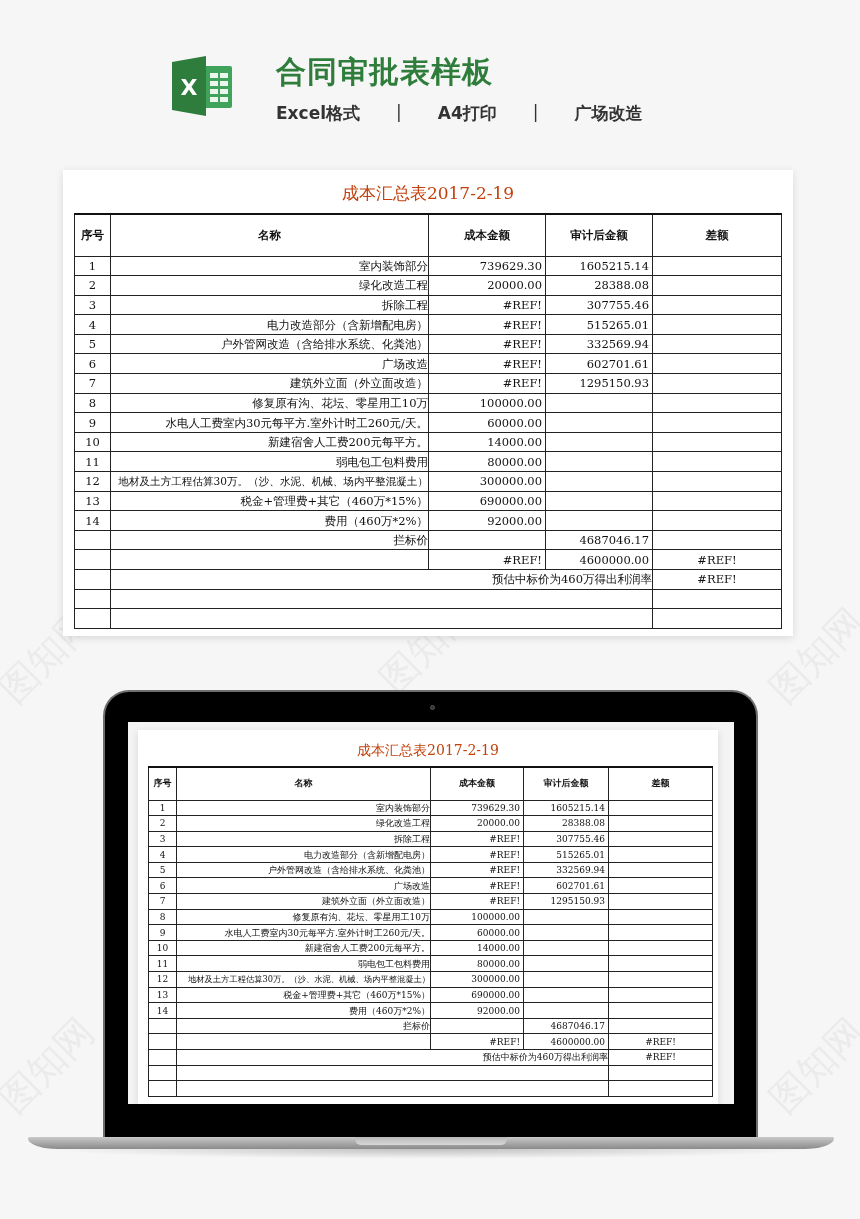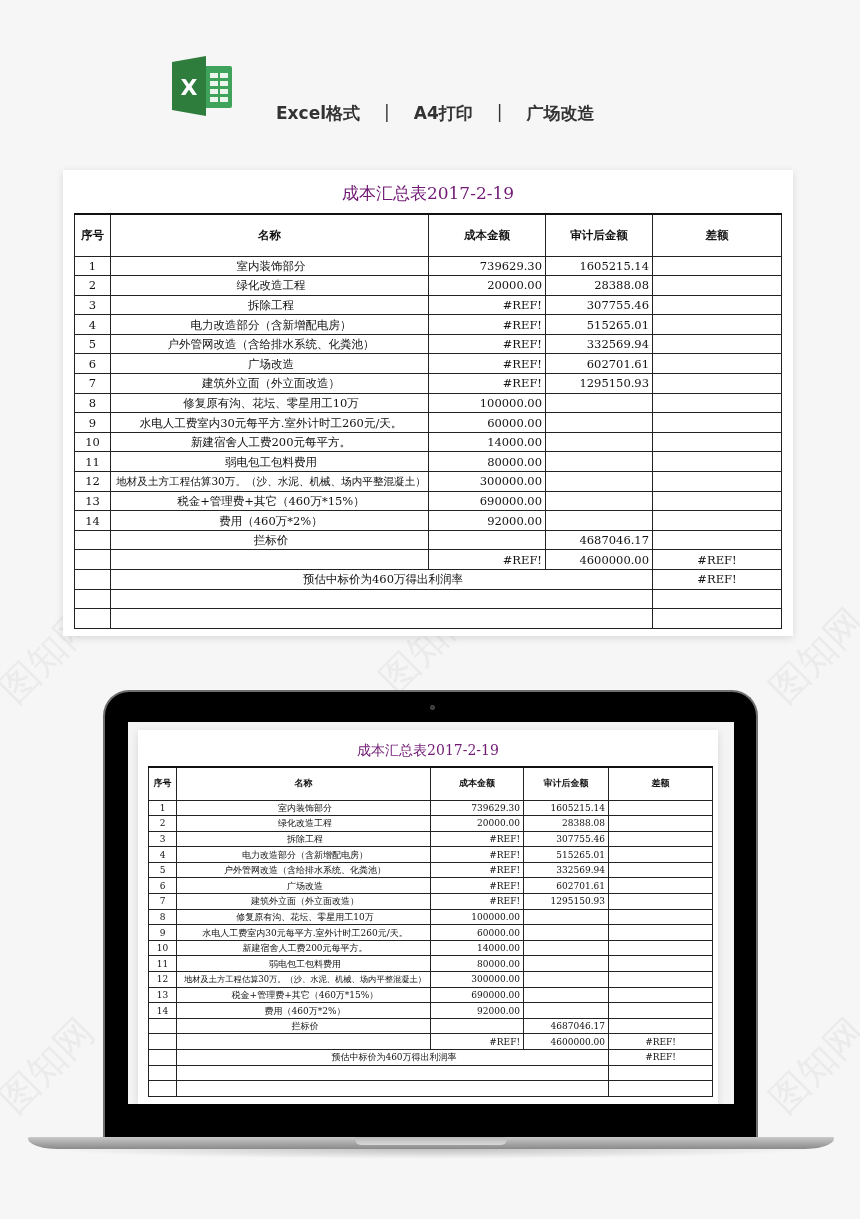"合同审批表样板" div.title { html: none -> <div>合同审批表样板</div> }
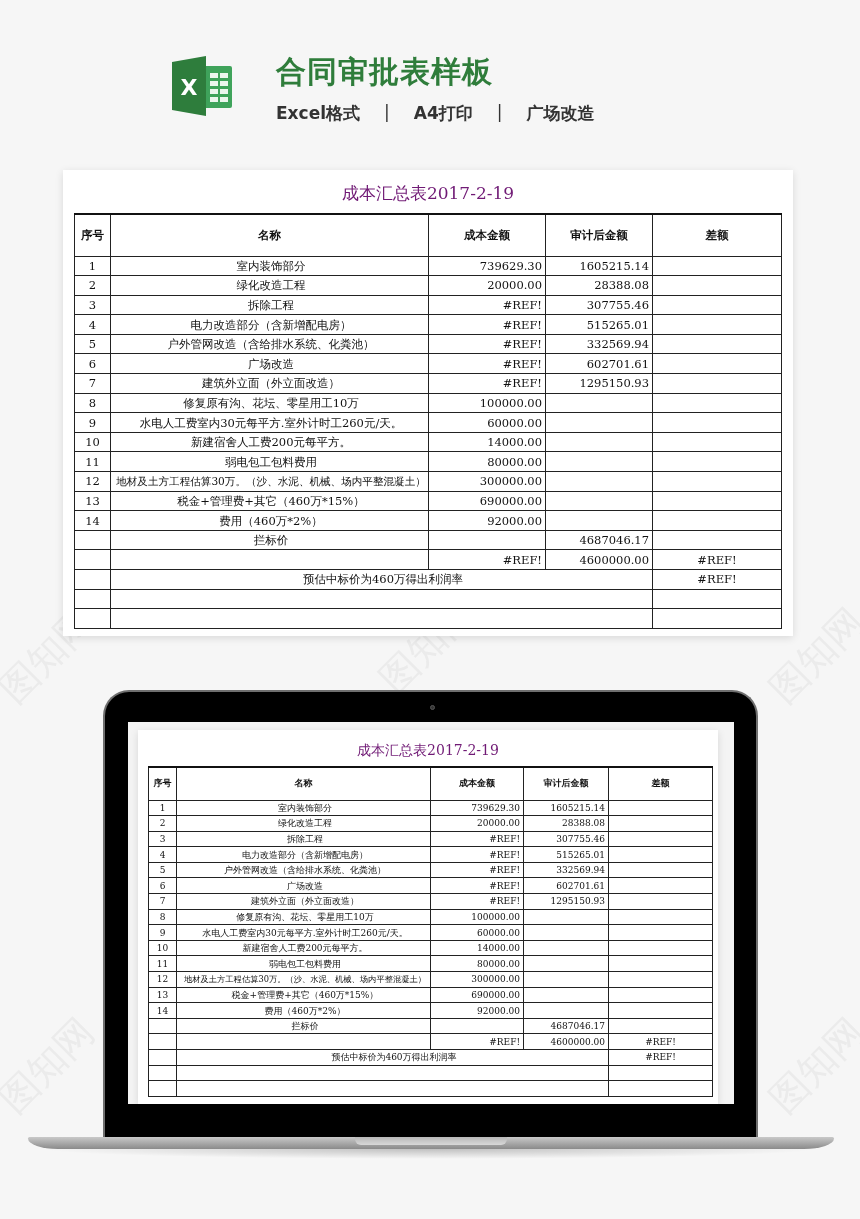"Excel格式" .subtitle { gap: 4px -> 16px }
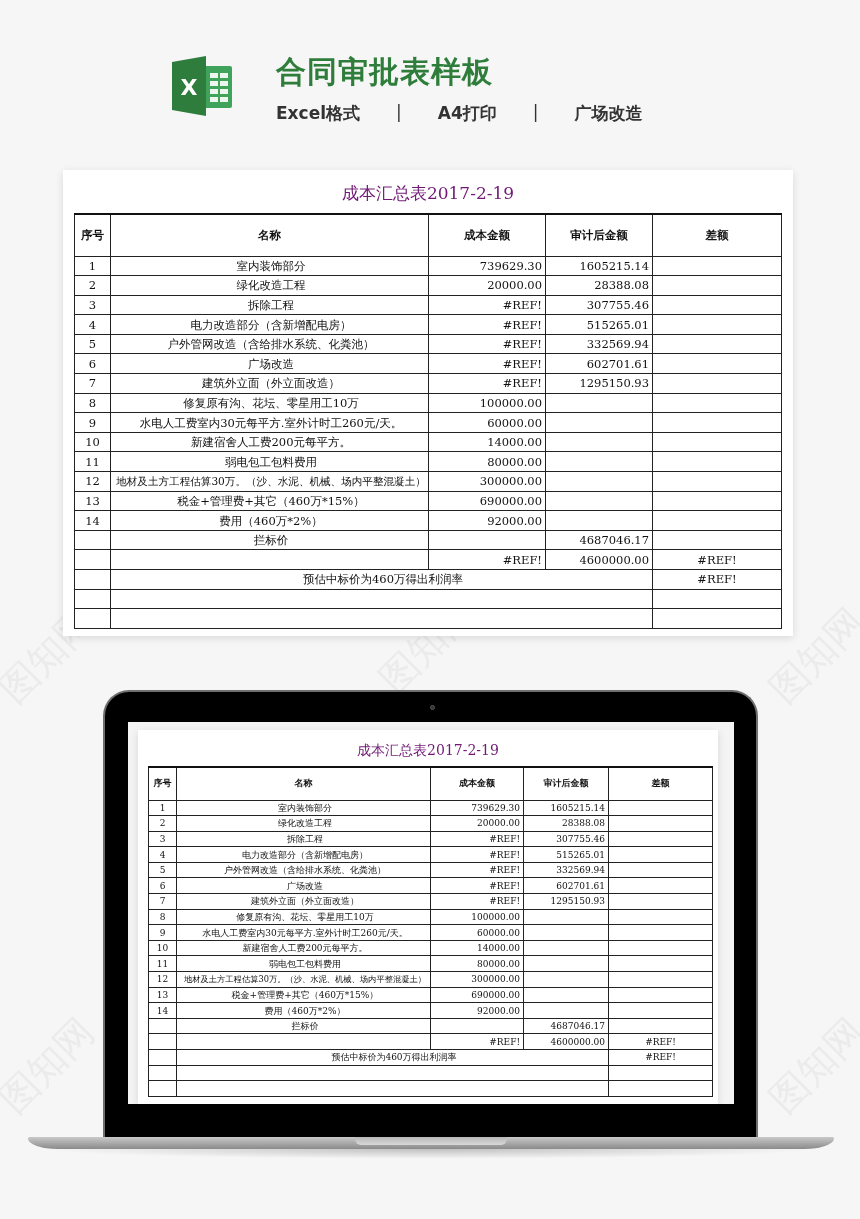"成本汇总表2017-2-19" .sheet-title { color: #701a75 -> #c2410c }
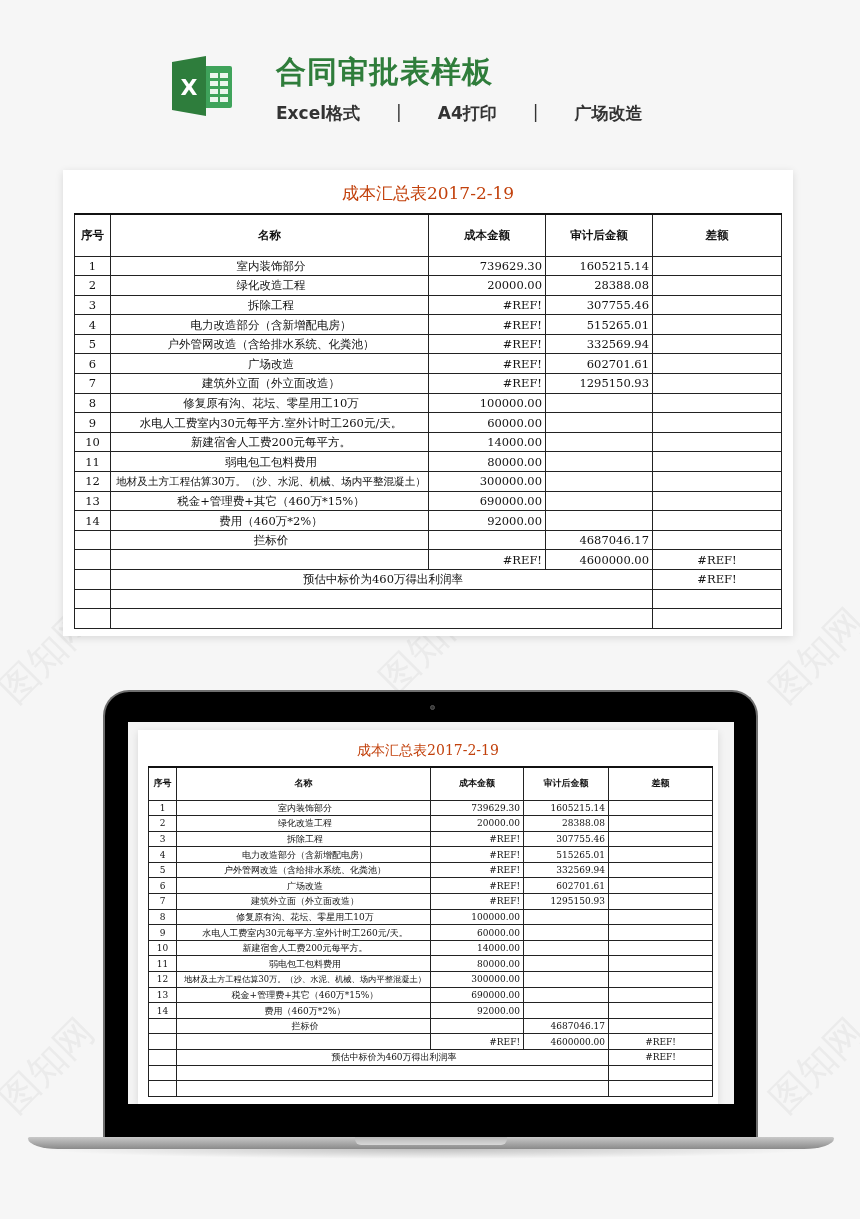"室内装饰部分" td.c-name { text-align: center -> right }
